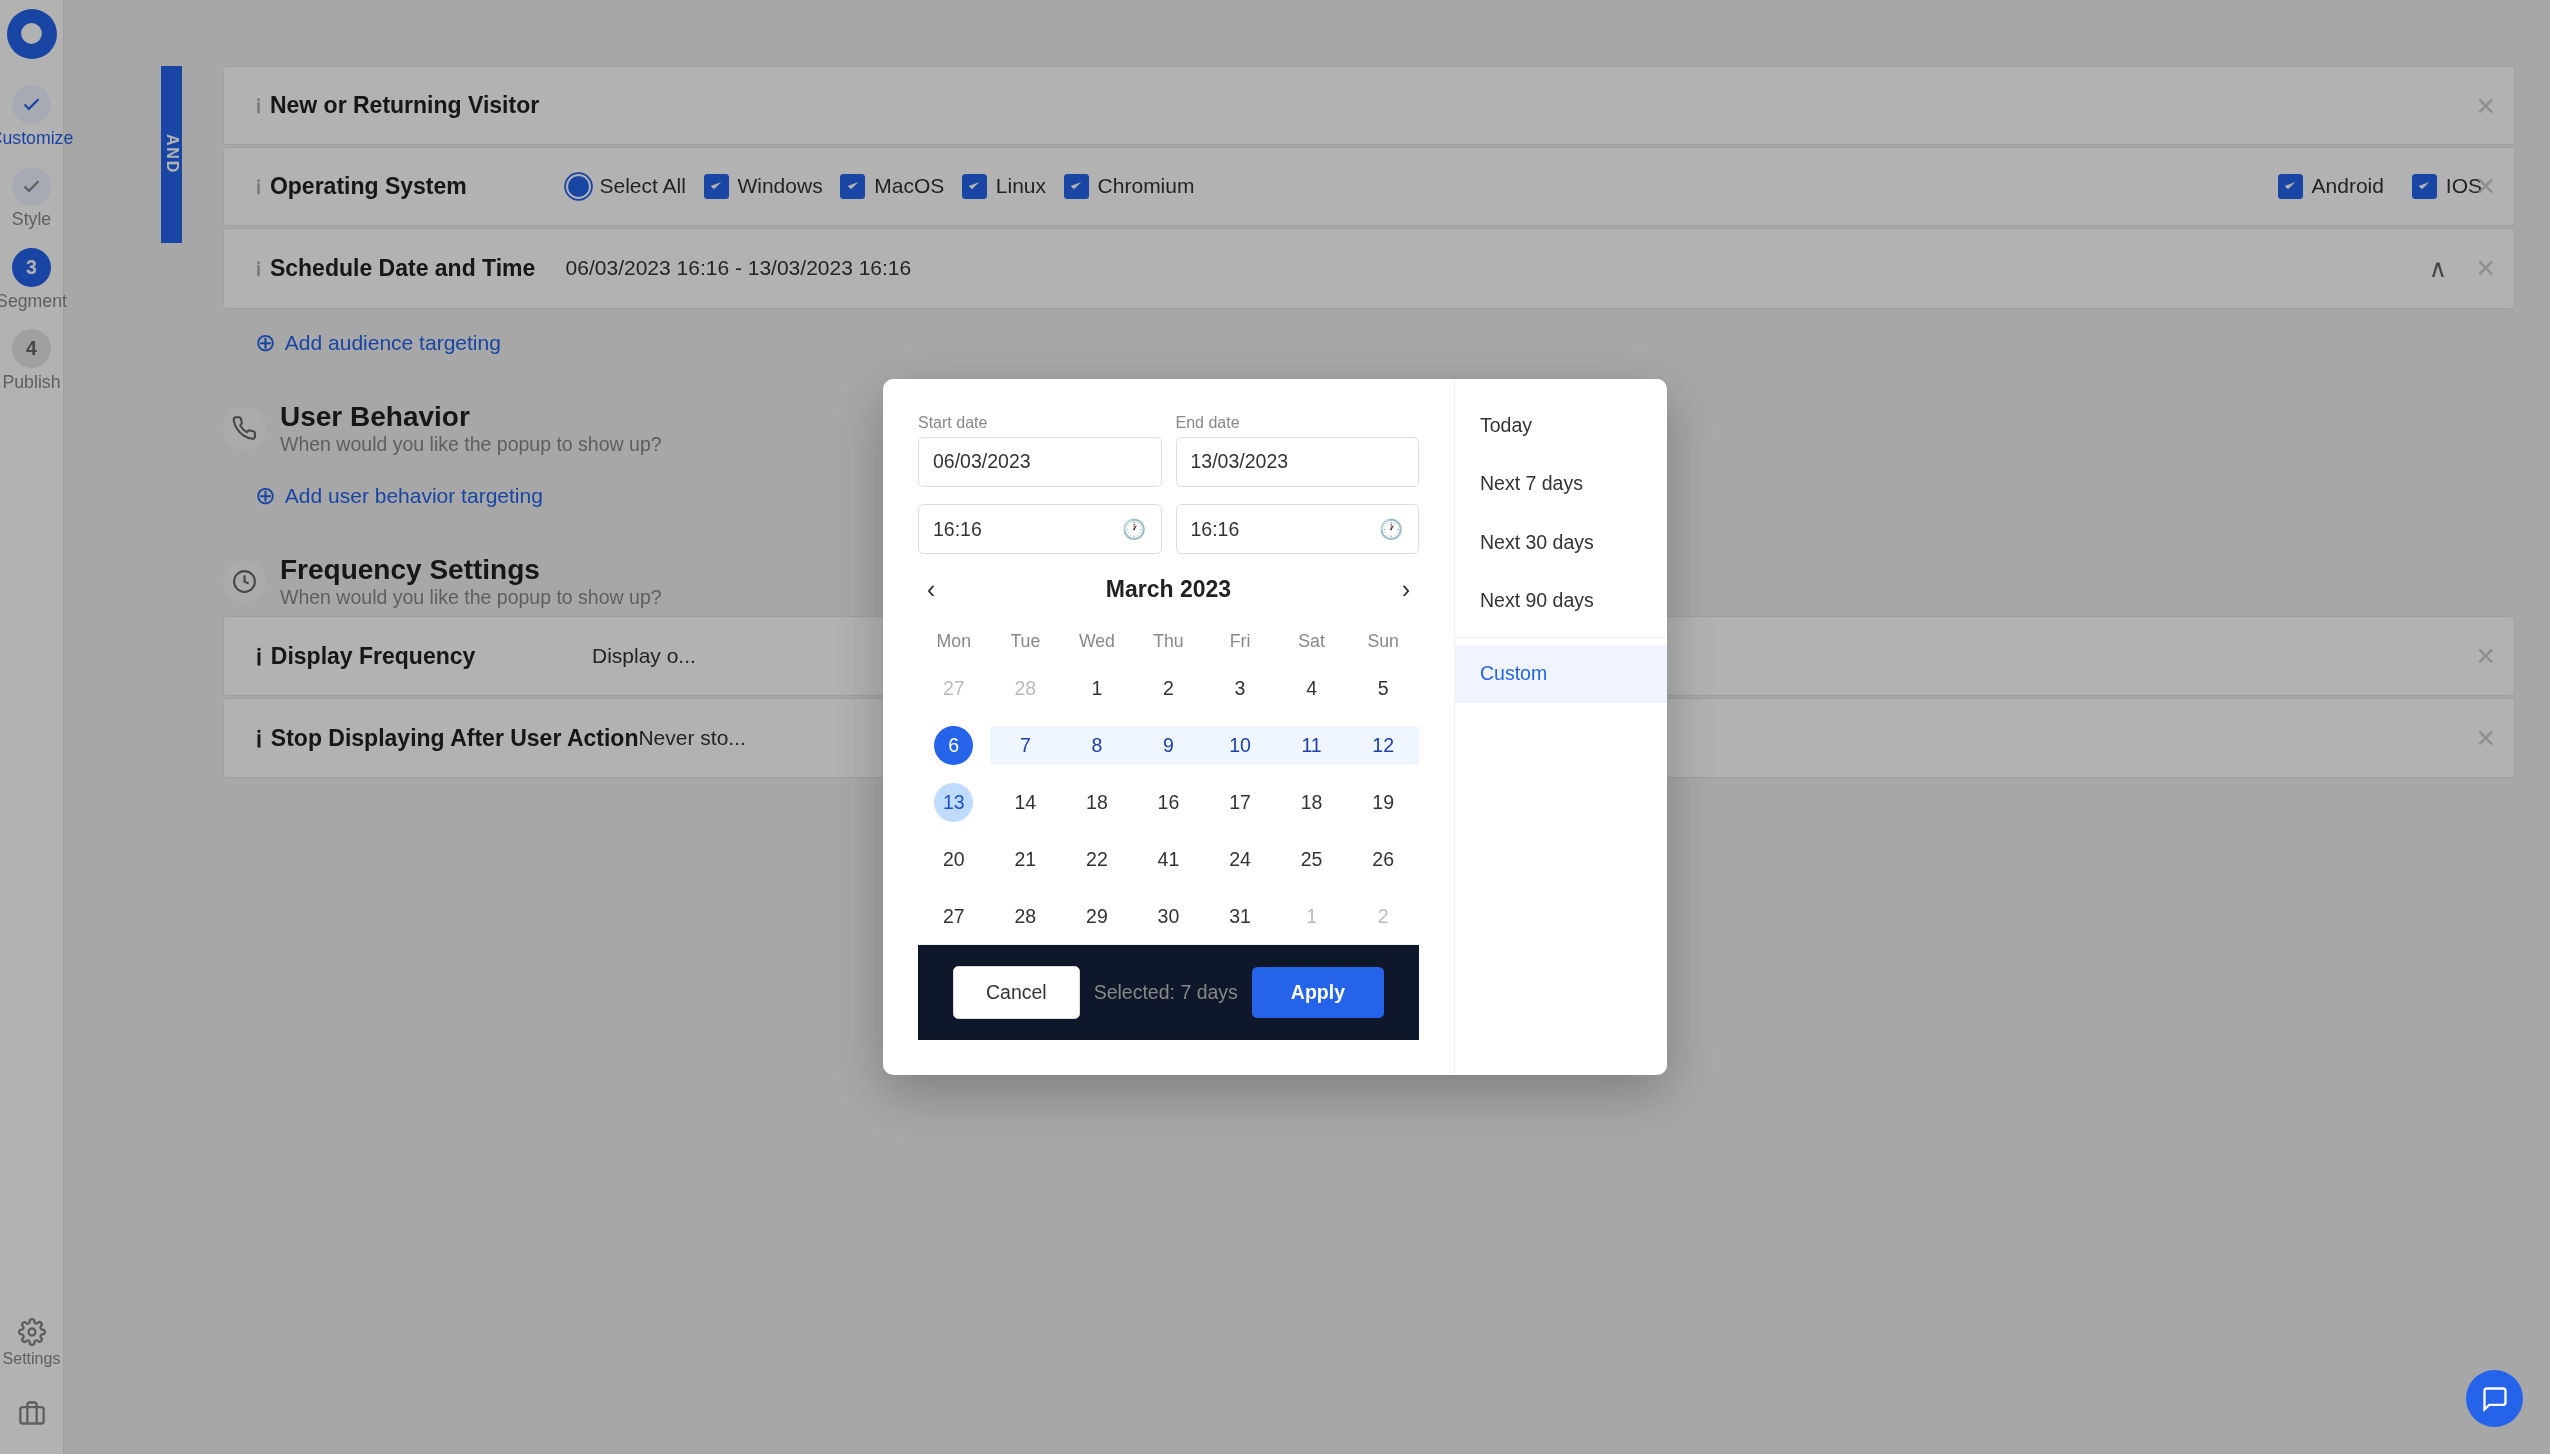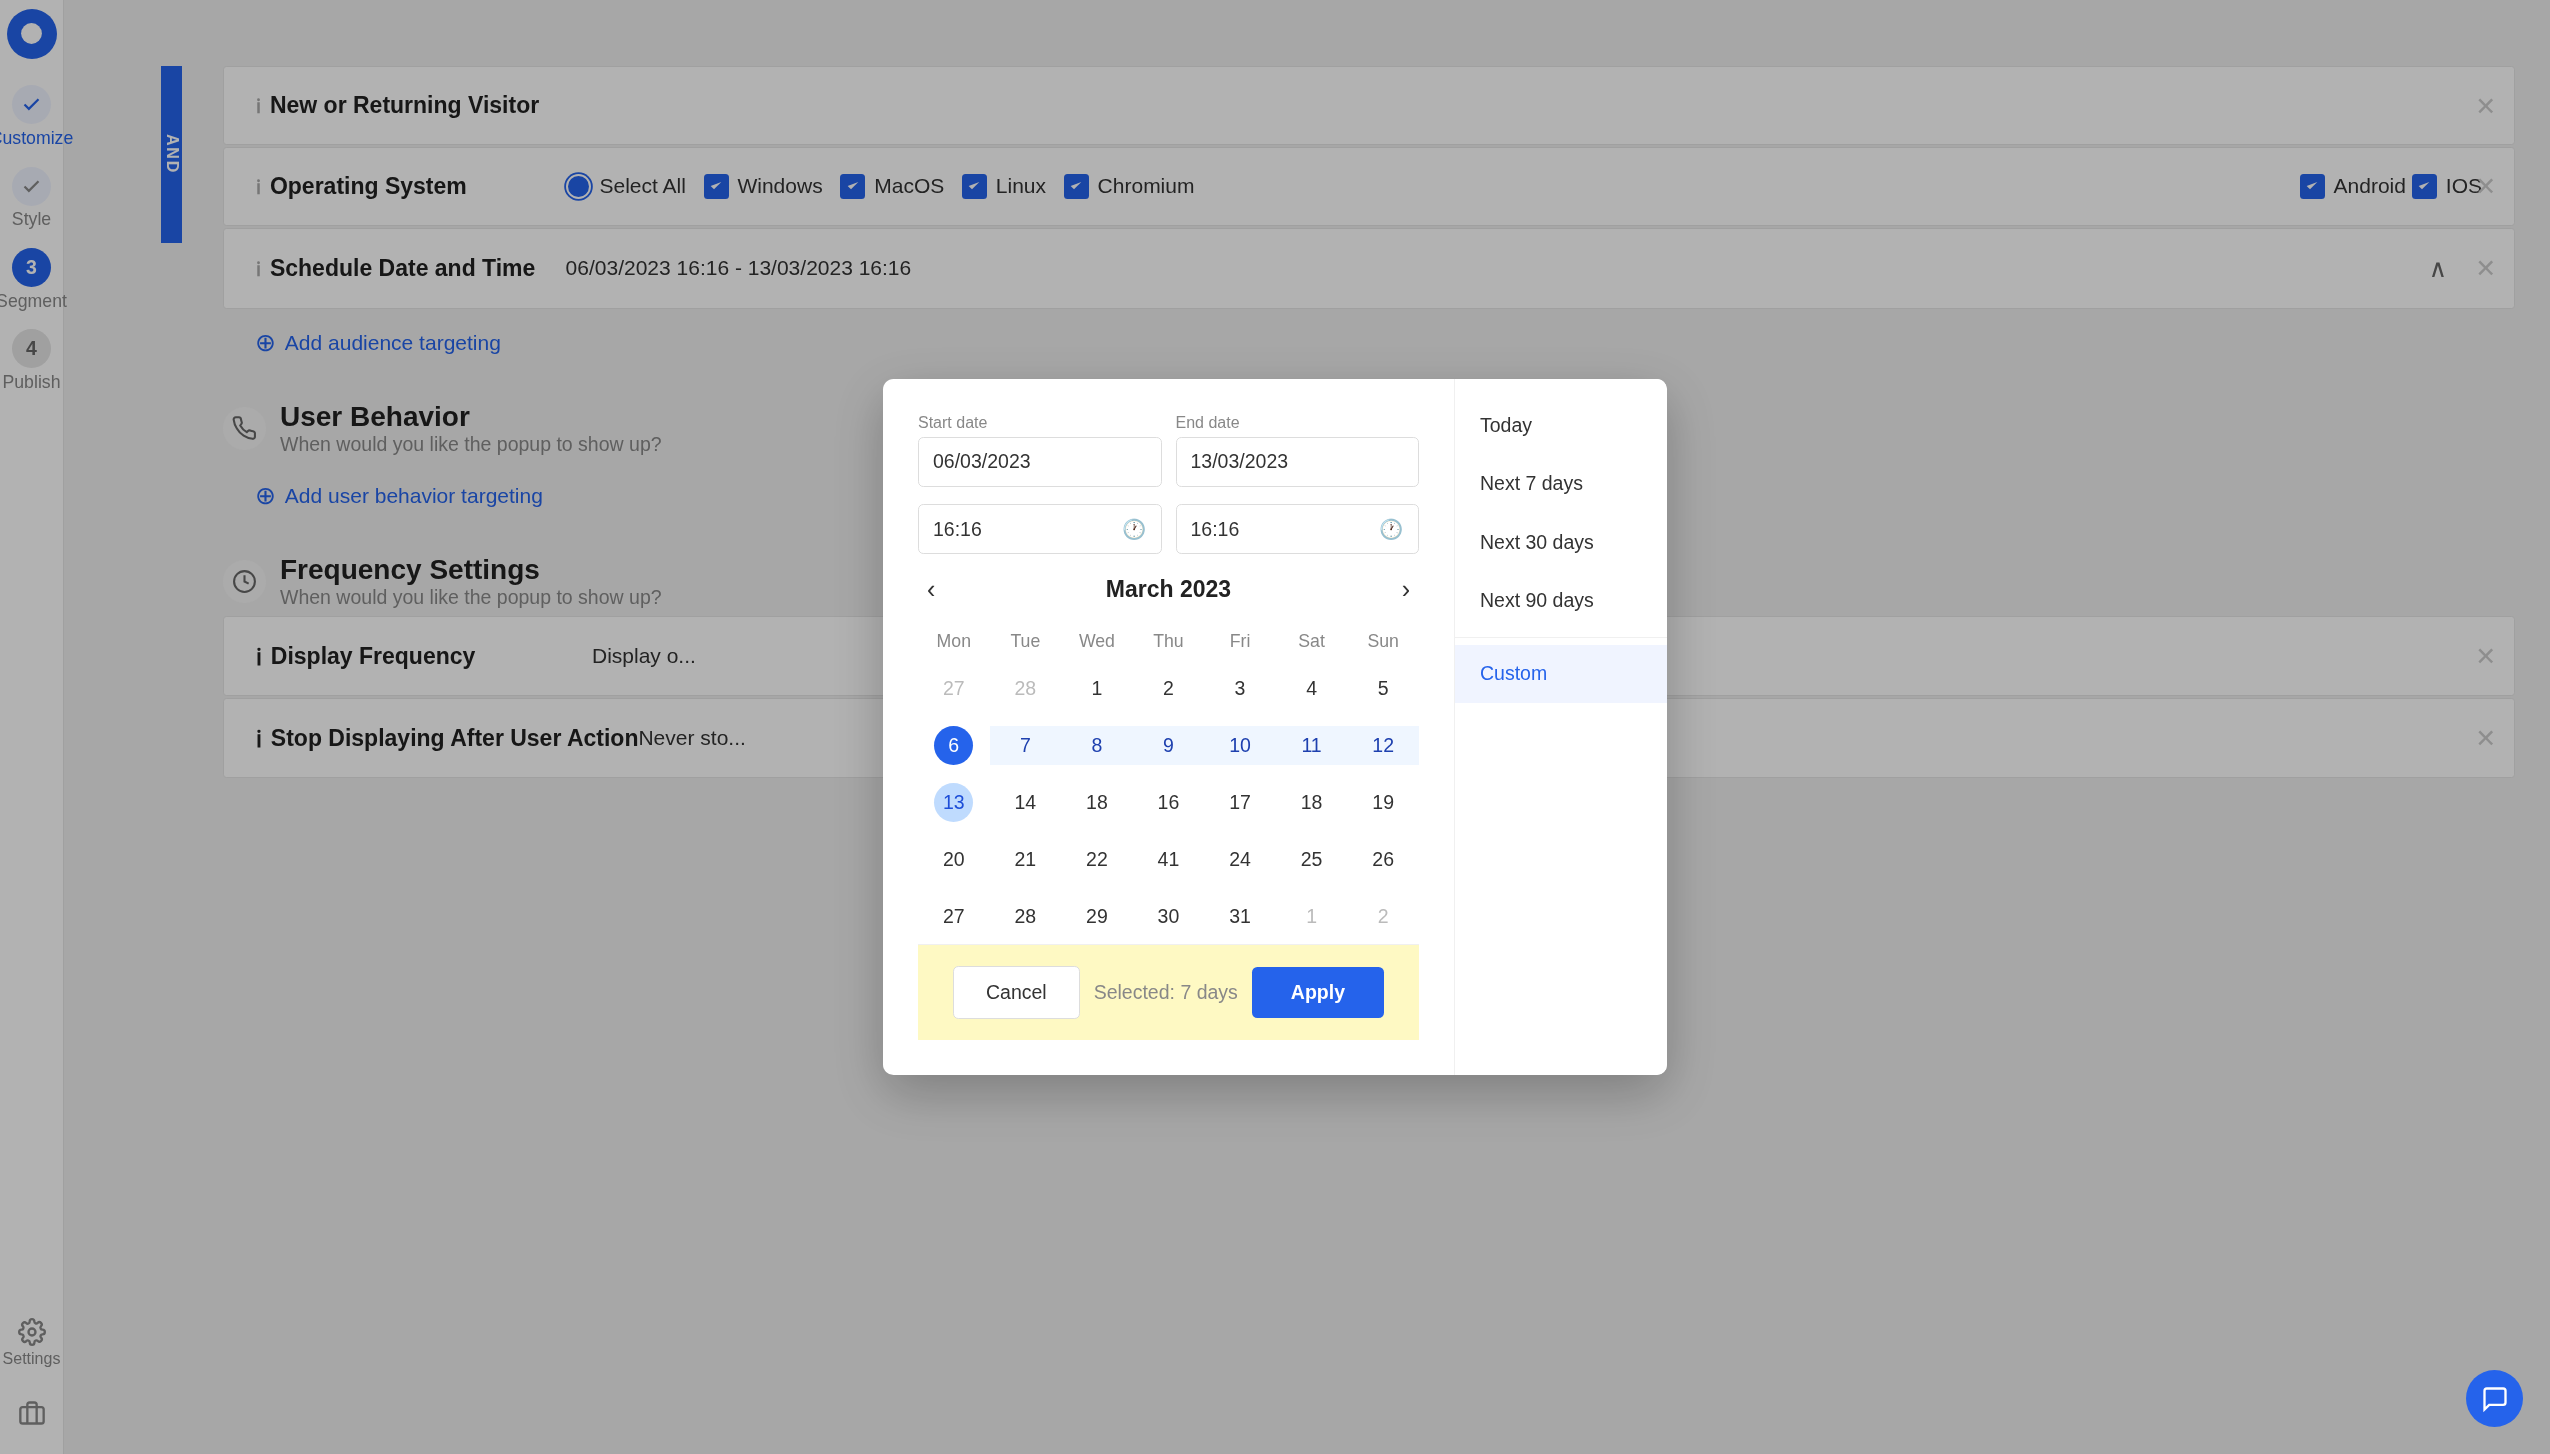"Android" div { gap: 6px -> 28px }
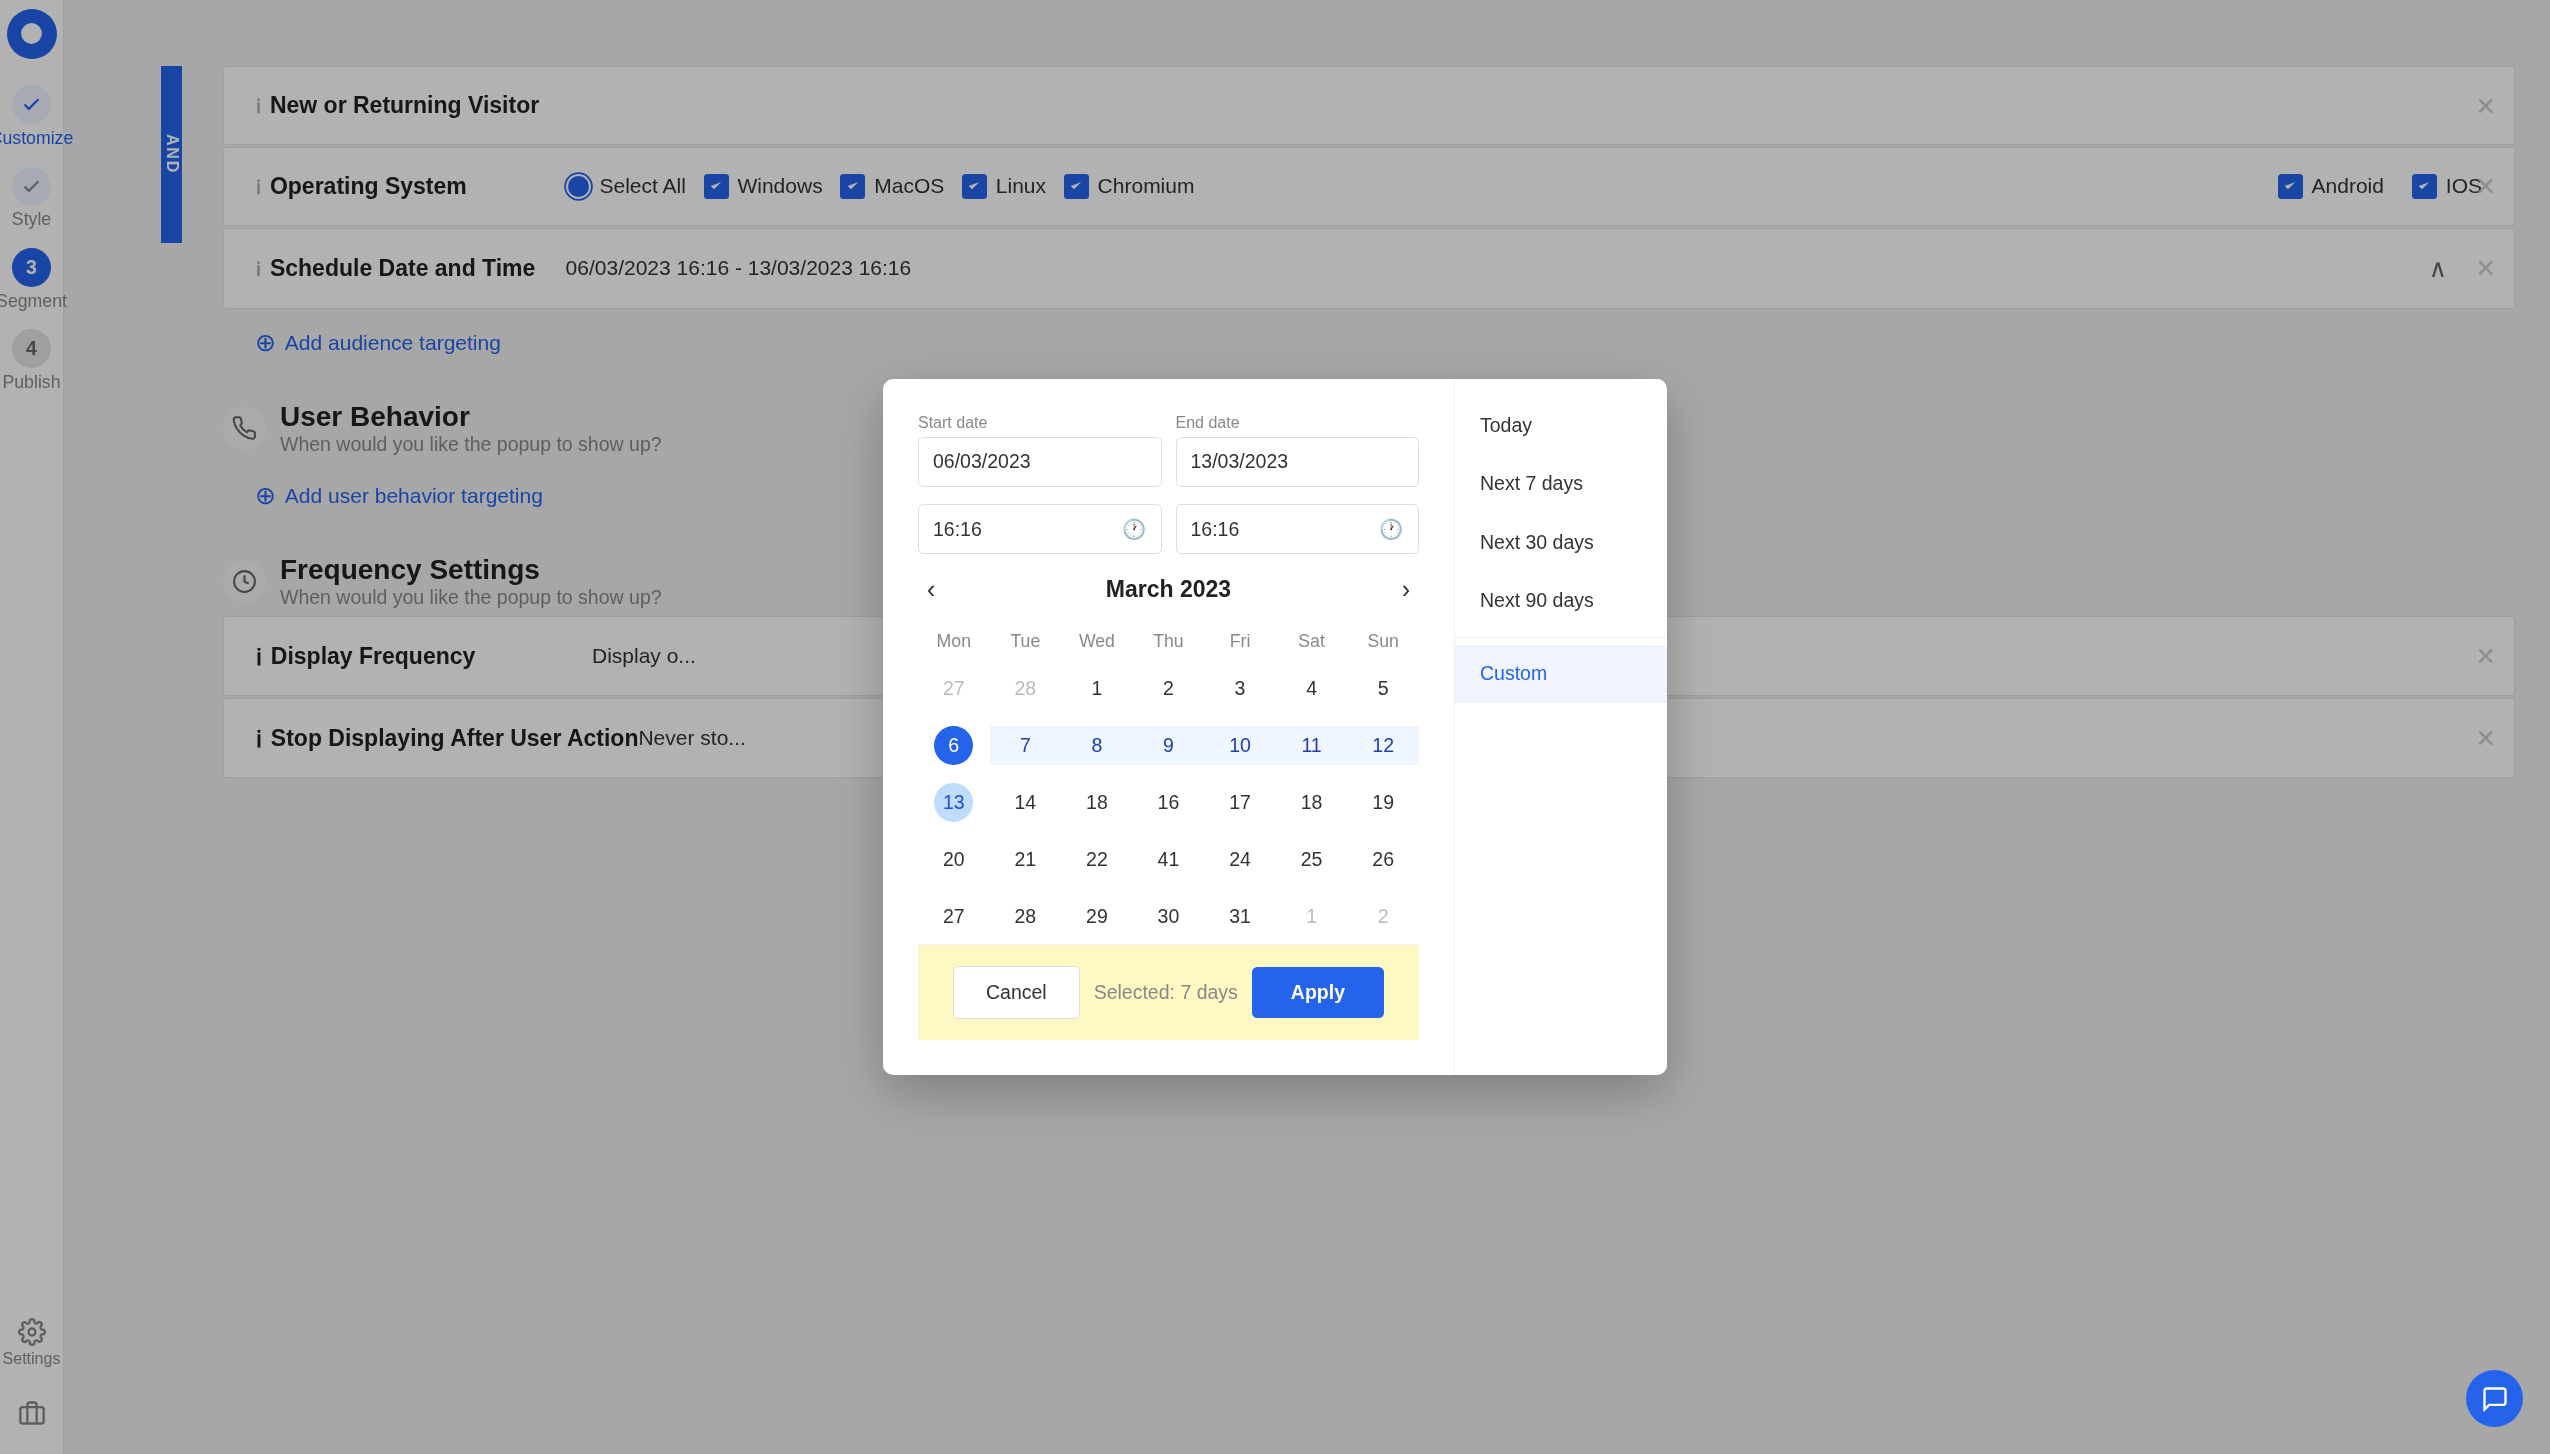"Cancel" .modal-footer { background: #fef9c3 -> #0f172a }
